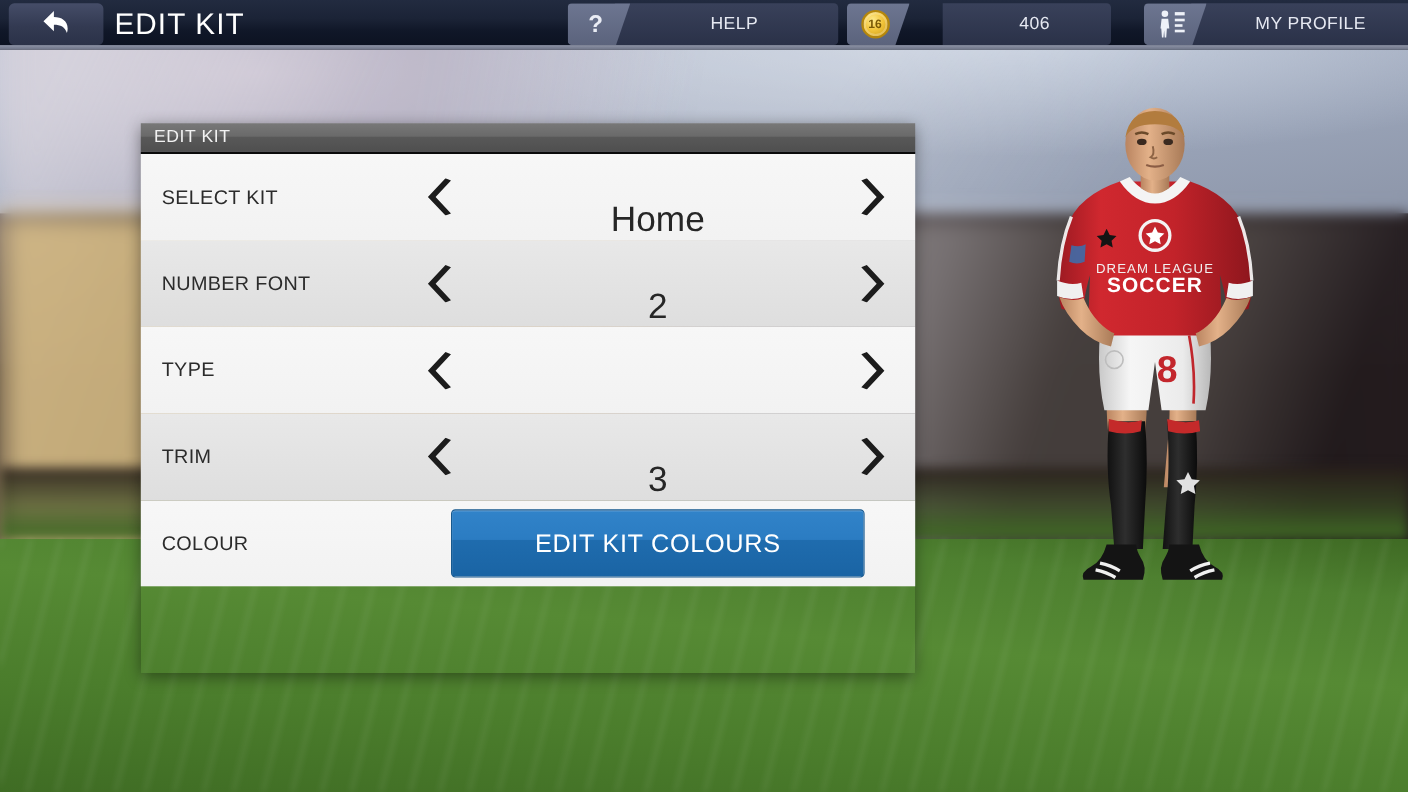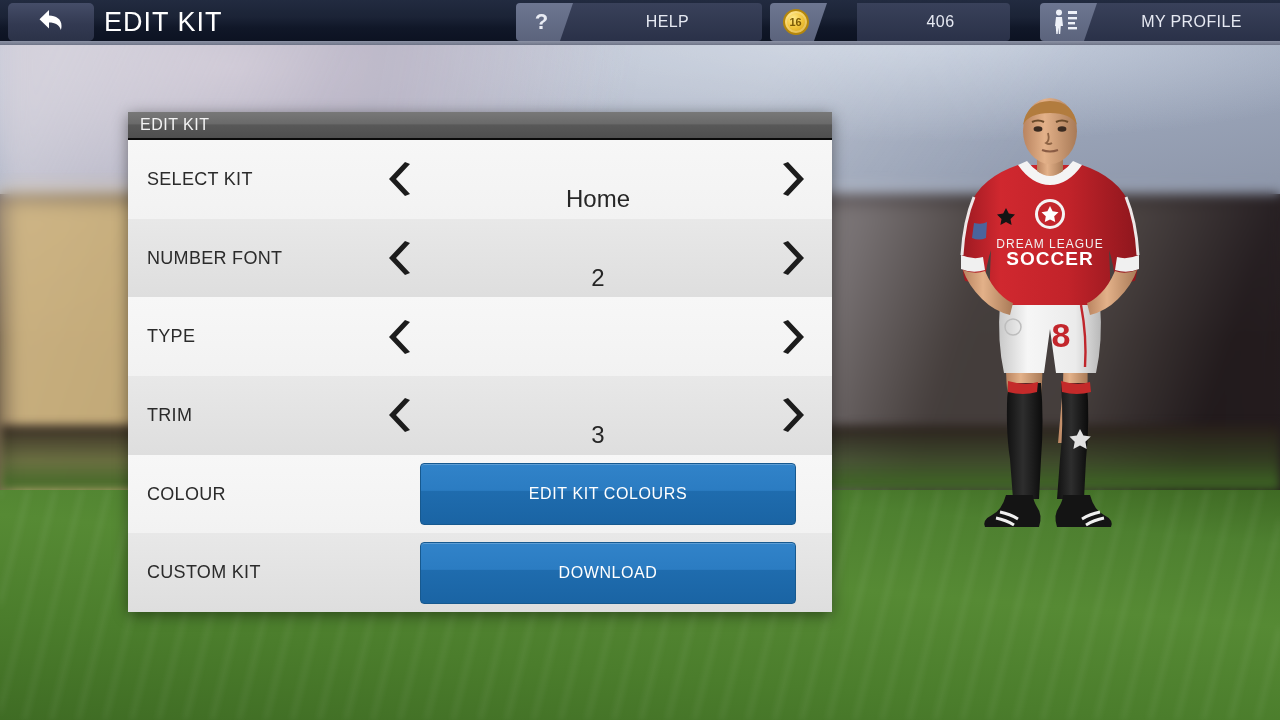"Home" .row-value { font-size: 24px -> 32px }
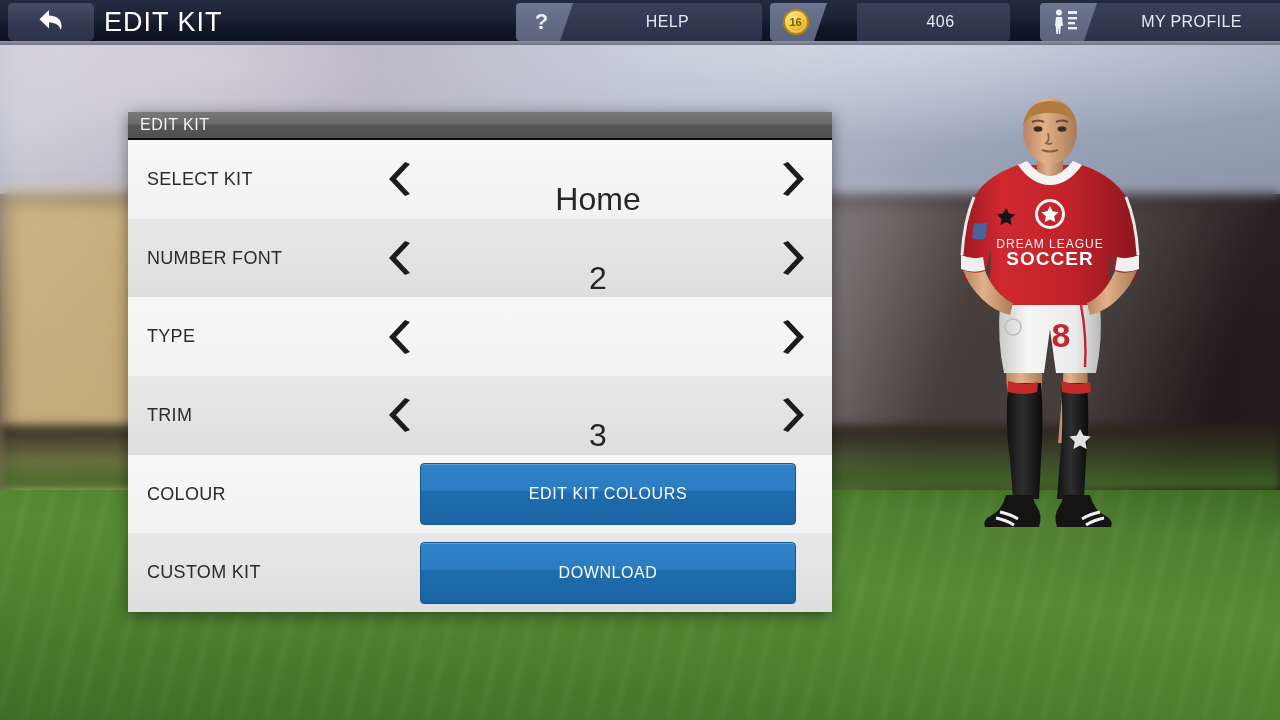"EDIT KIT COLOURS" .btn-blue { font-size: 16px -> 23px; margin-left: 10px -> none }
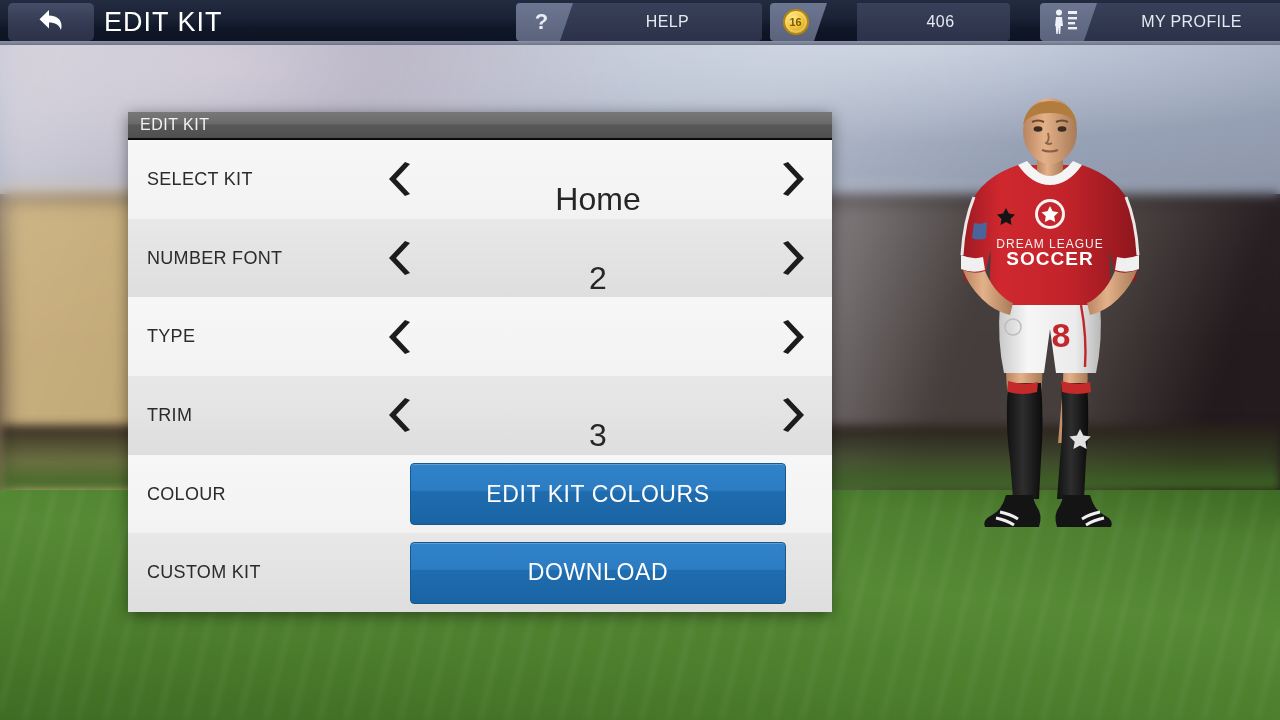"CUSTOM KIT" div.row { html: <div> <div>CUSTOM KIT</div> <div>DOWNLOAD</div> </div> -> none }
